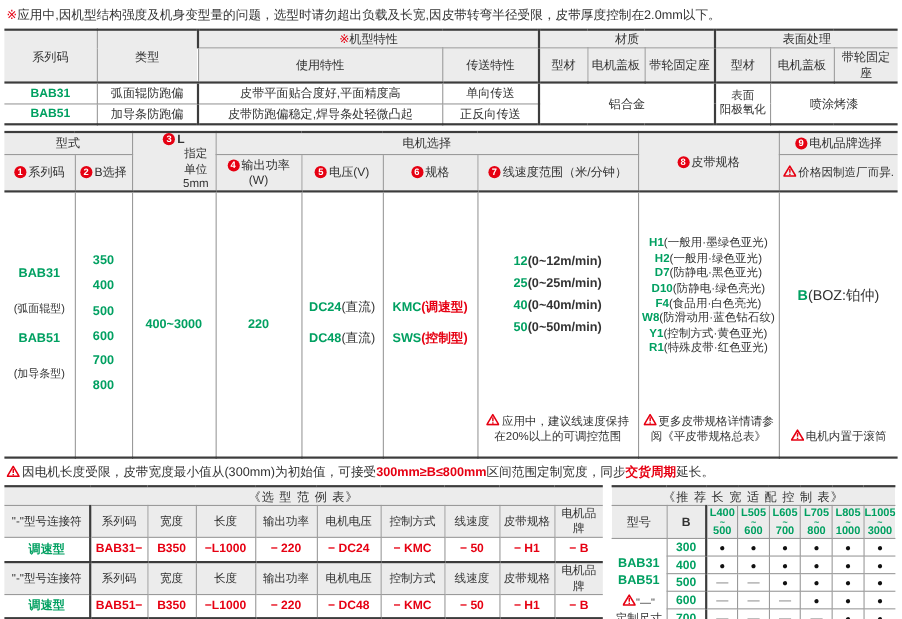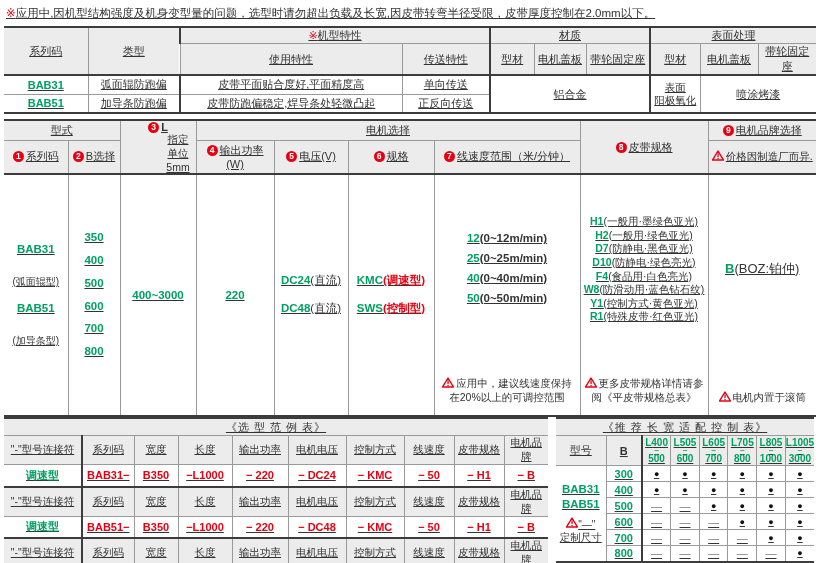"※应用中,因机型结构强度及机身变型量的问题，选型时请勿超出负载及长宽,因皮带转弯" .page { text-decoration: underline -> none }
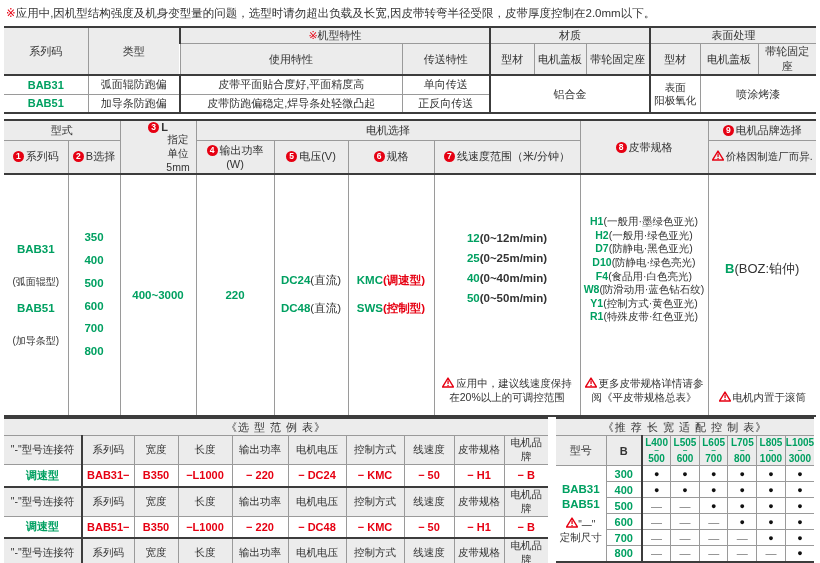"因电机长度受限，皮带宽度最小值从(300mm)为初始值，可接受300mm≥B≤8" div.widthnote { html: none -> <div> <span><svg> <path></path> <rect></rect> <rect></rect> </svg></span><span>因电机长度受限，皮带宽度最小值从(300mm)为初始值，可接受</span><span>300mm≥B≤800mm</span><span>区间范围定制宽度，同步</span><span>交货周期</span><span>延长。</span> </div> }
